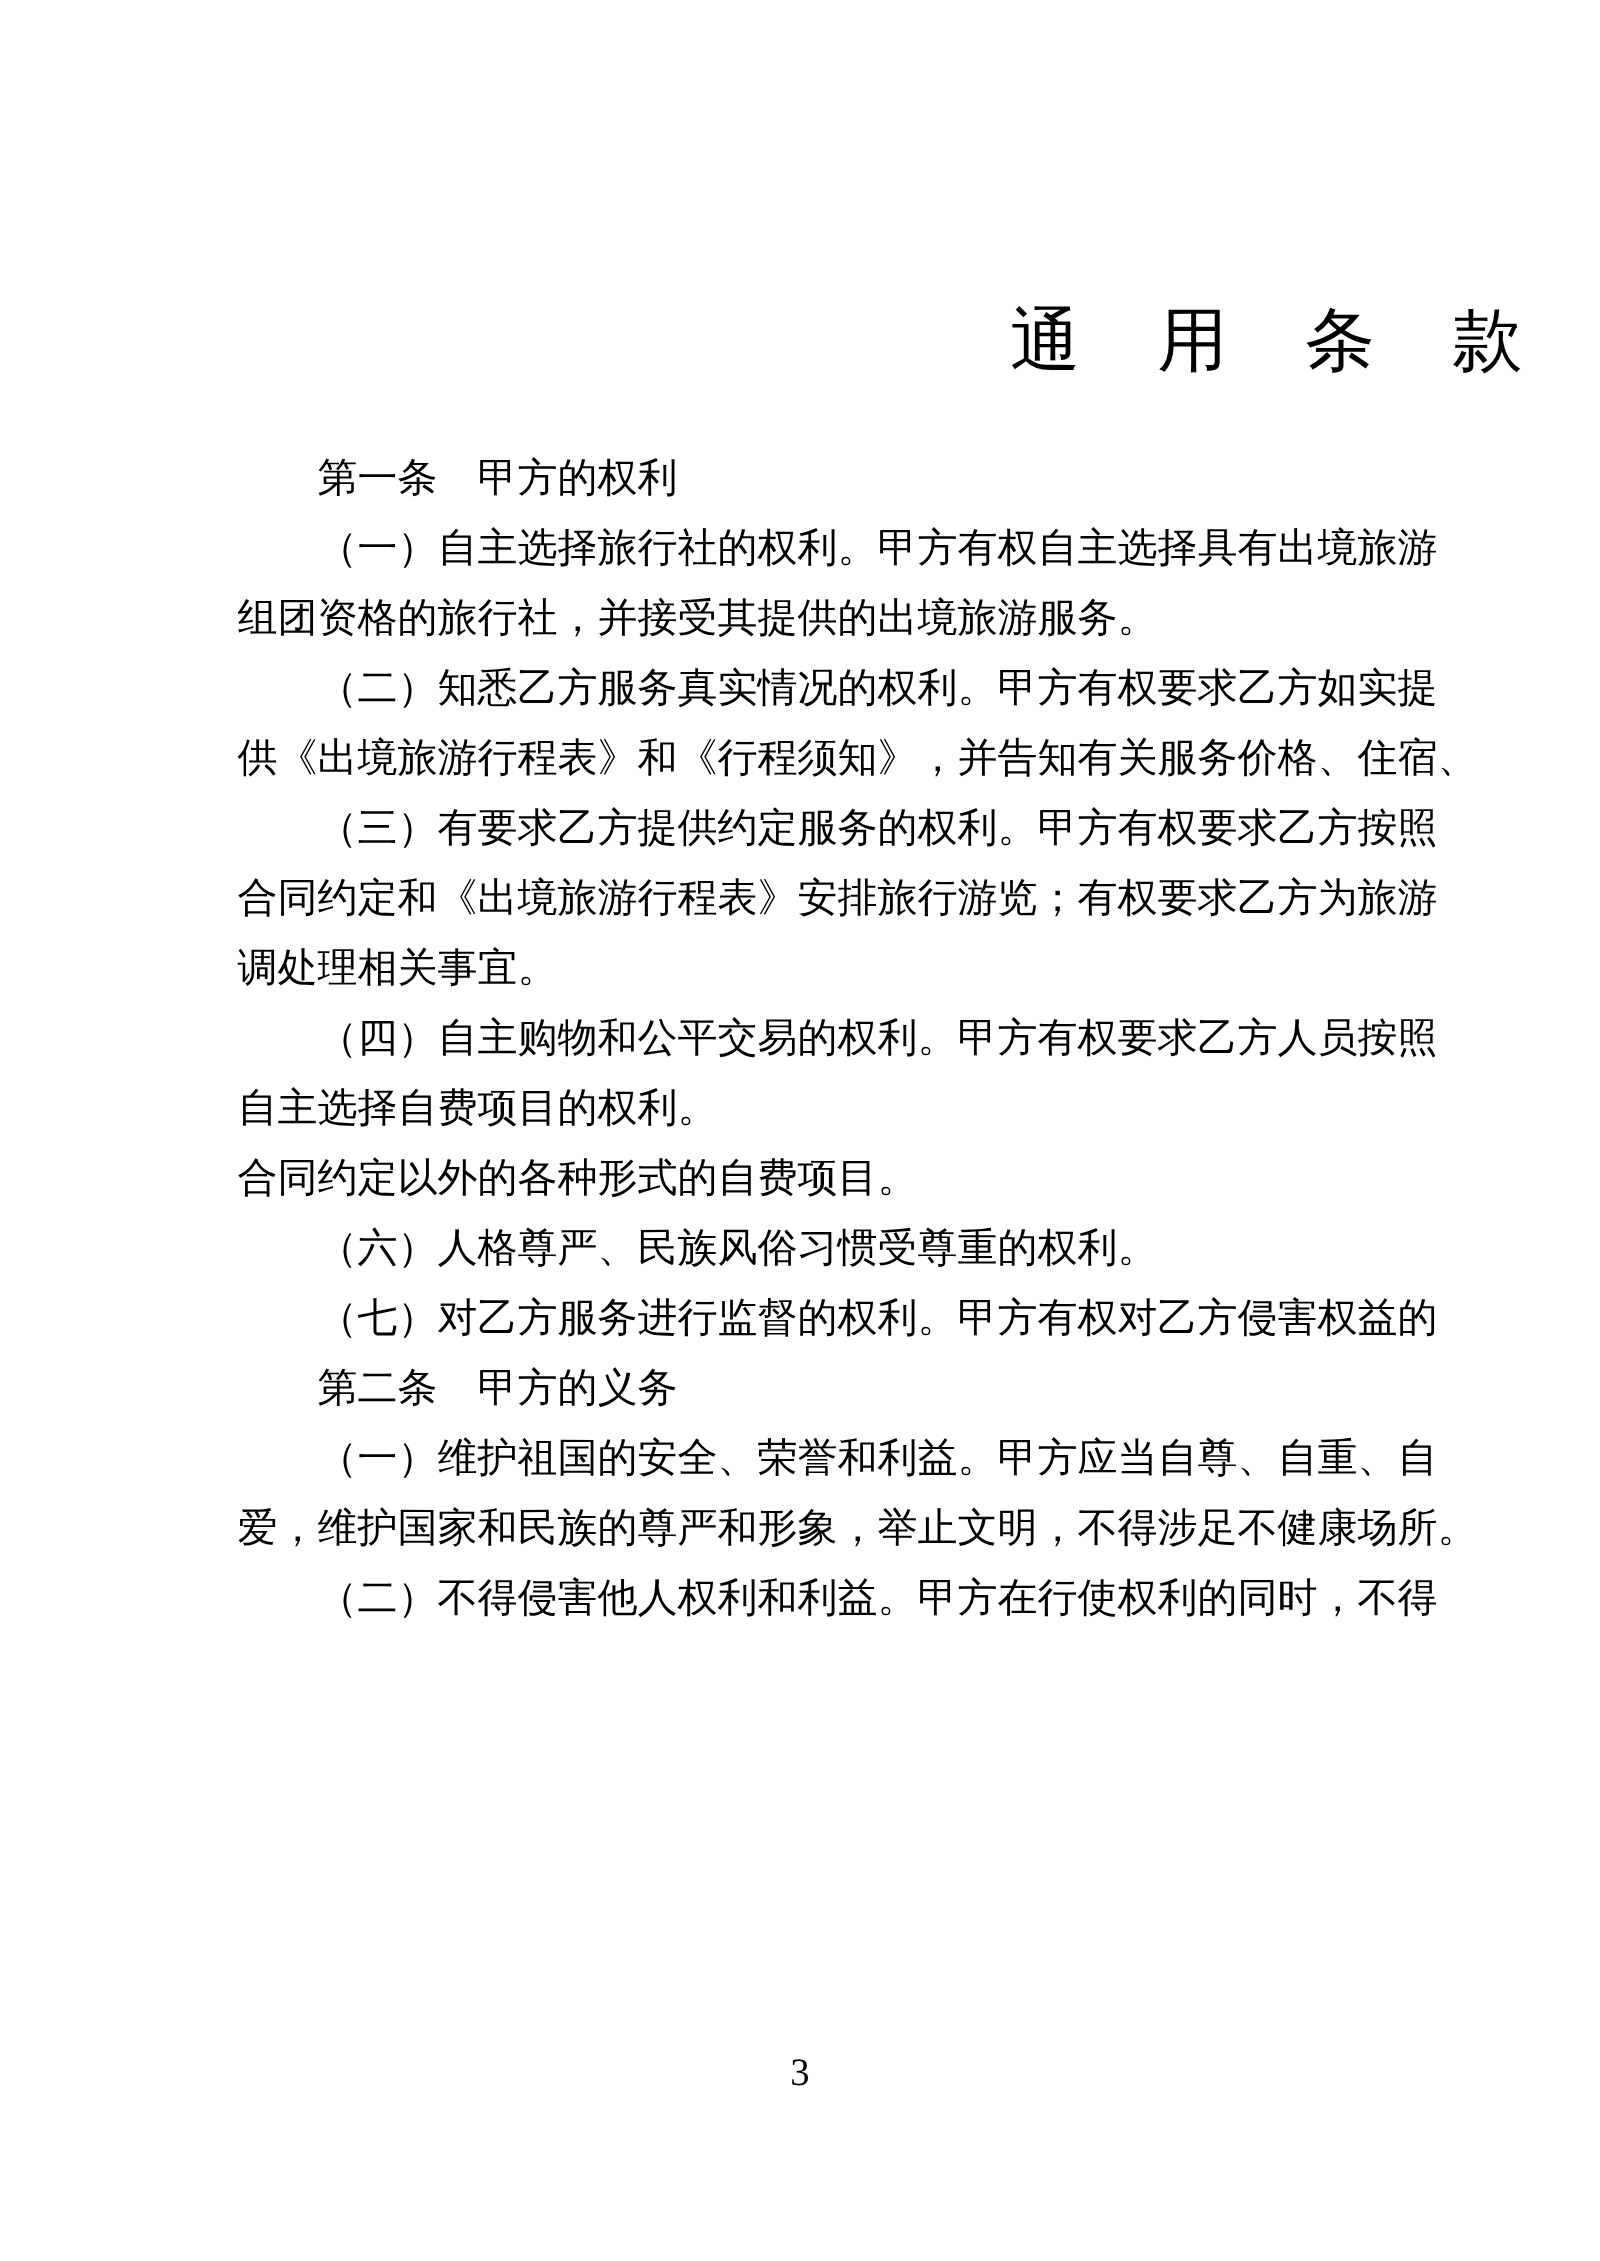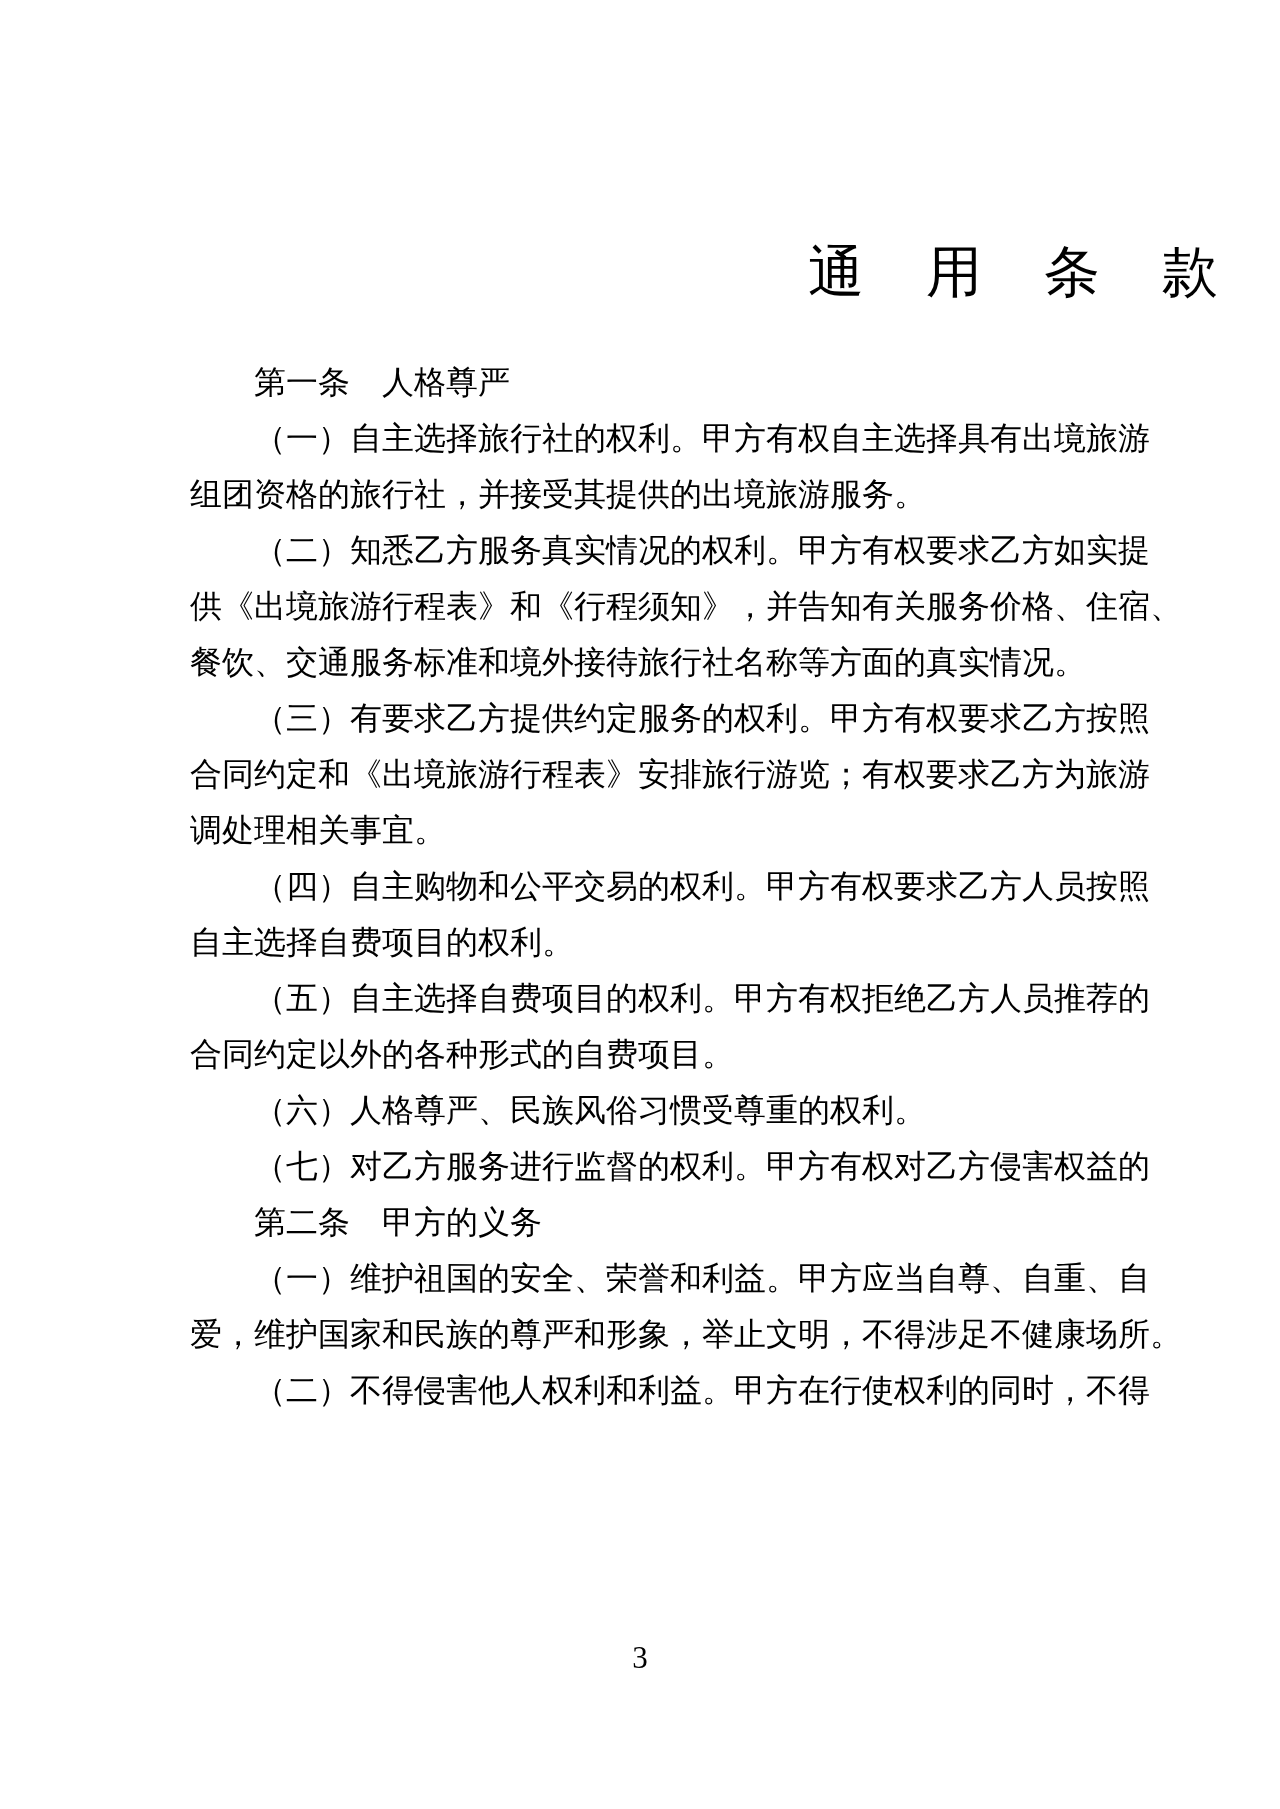"第一条 人格尊严" div.line { text: 人格尊严 -> 甲方的权利 }
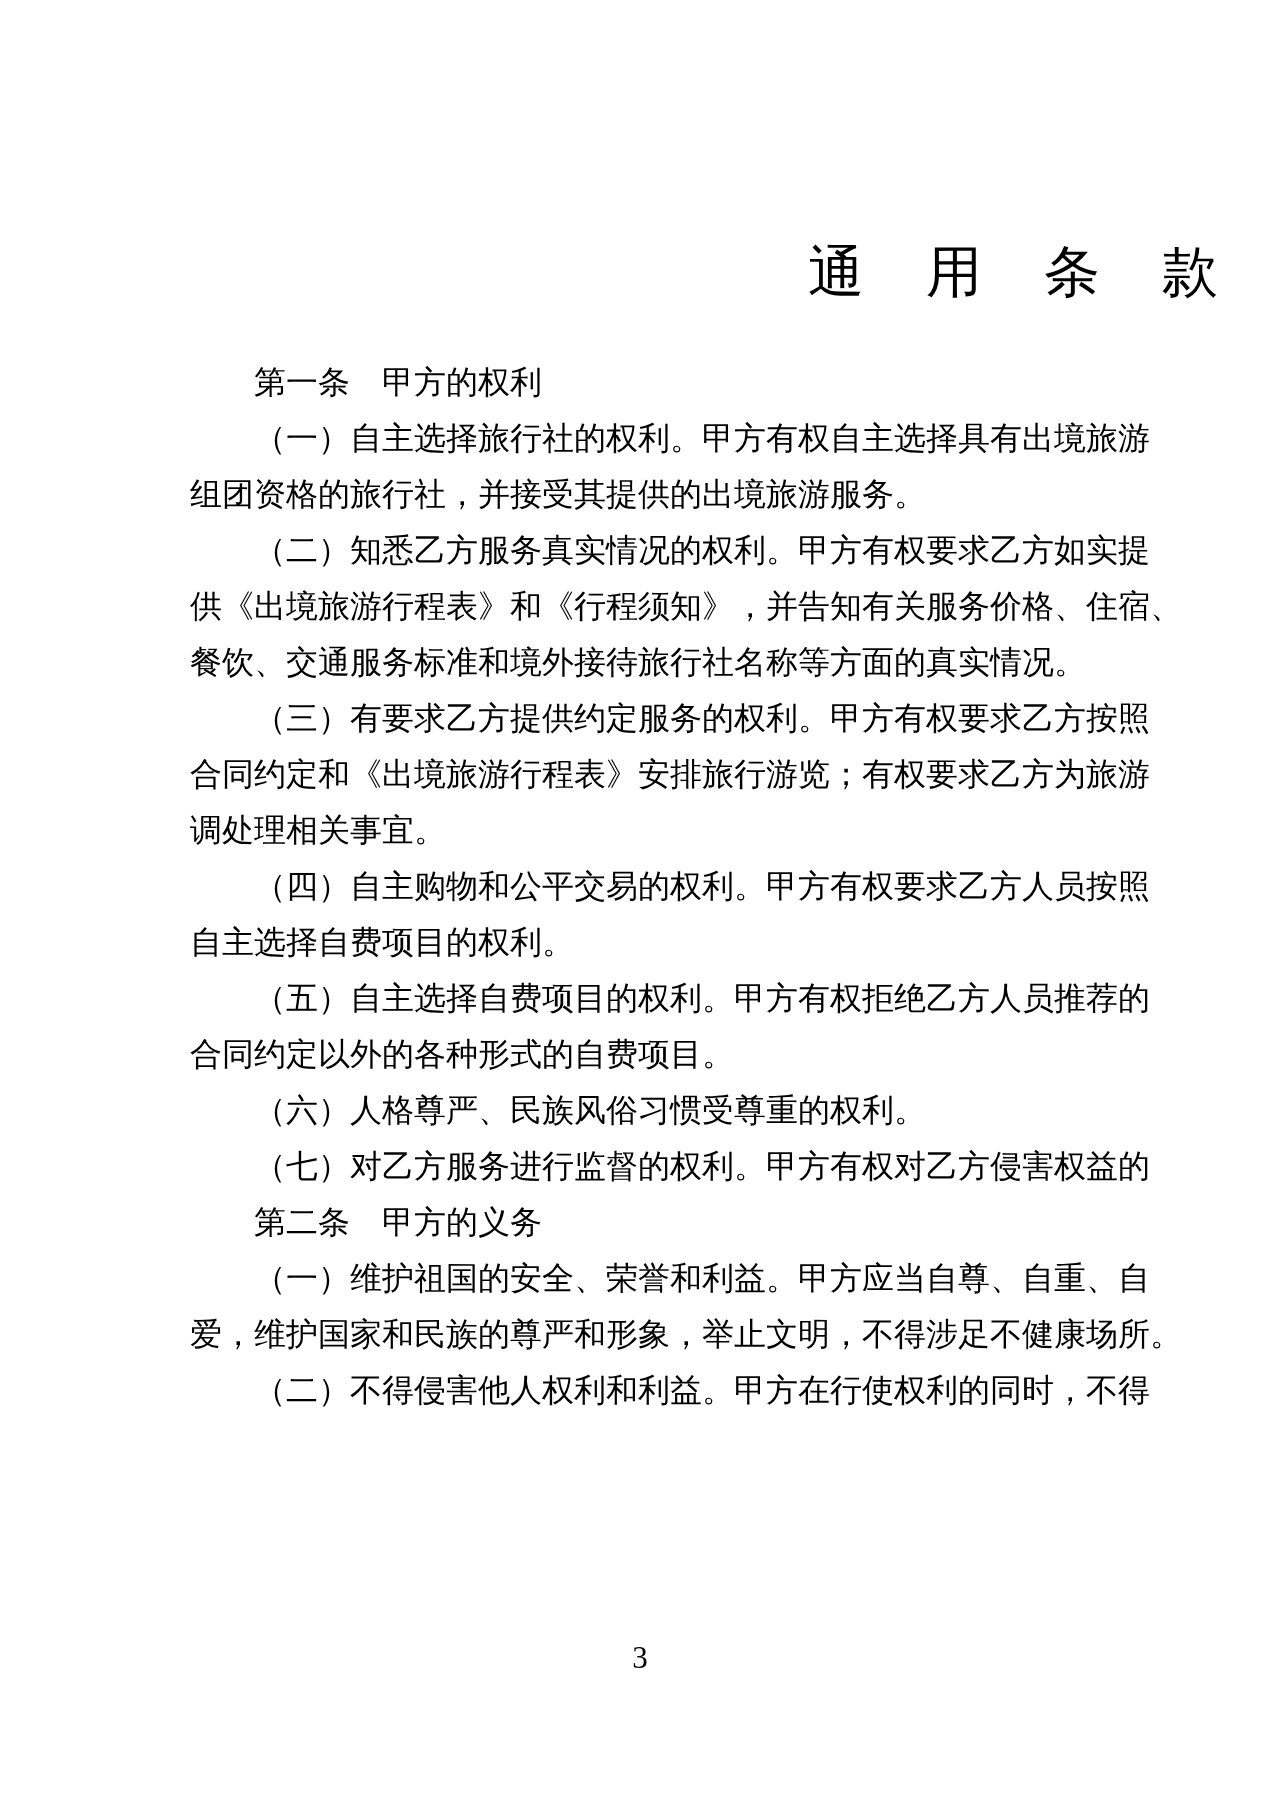"餐饮、交通服务标准和境外接待旅行社名称等方面的真实情况。" div.line { html: <div>餐饮、交通服务标准和境外接待旅行社名称等方面的真实情况。</div> -> none }
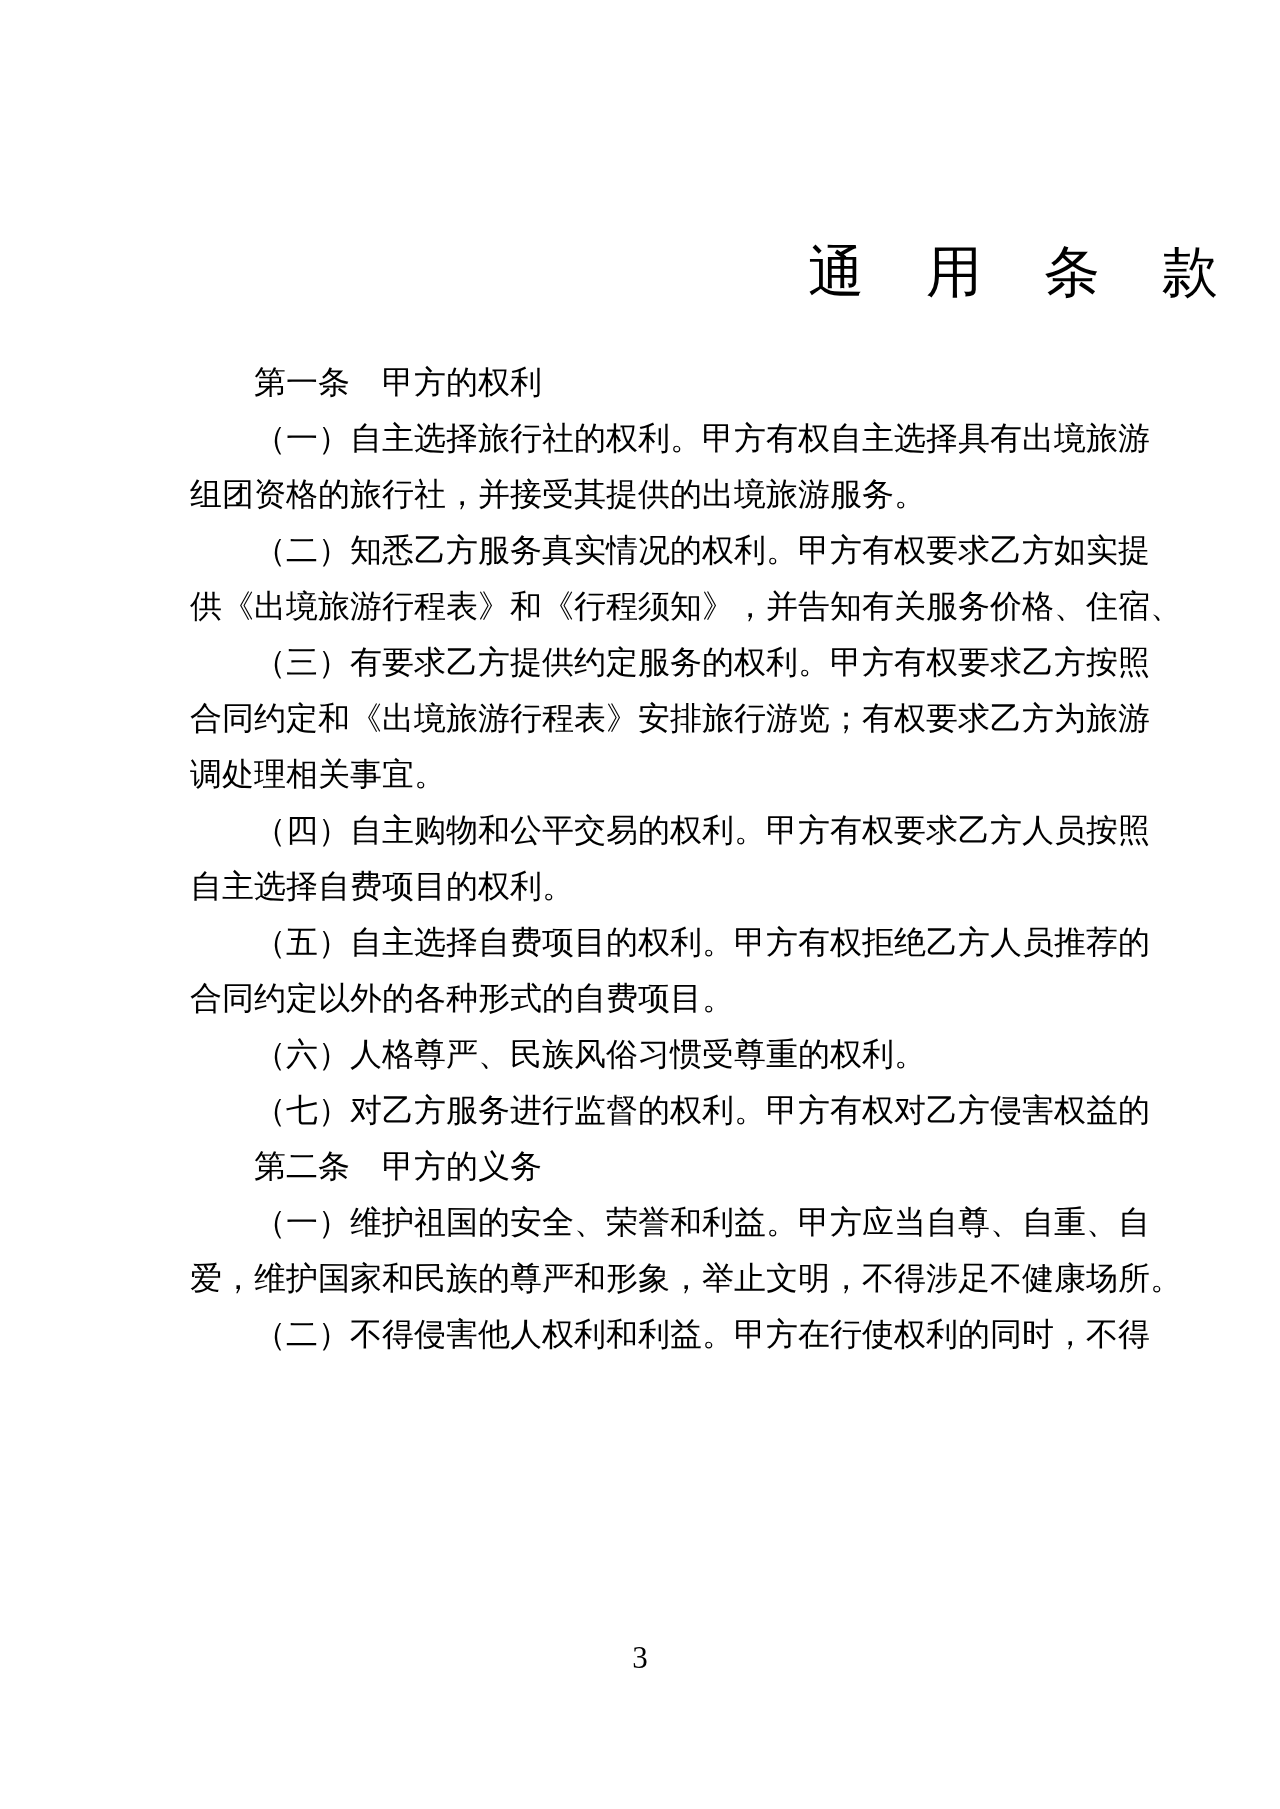"（五）自主选择自费项目的权利。甲方有权拒绝乙方人员推荐的" div.line { html: <div>（五）自主选择自费项目的权利。甲方有权拒绝乙方人员推荐的</div> -> none }
